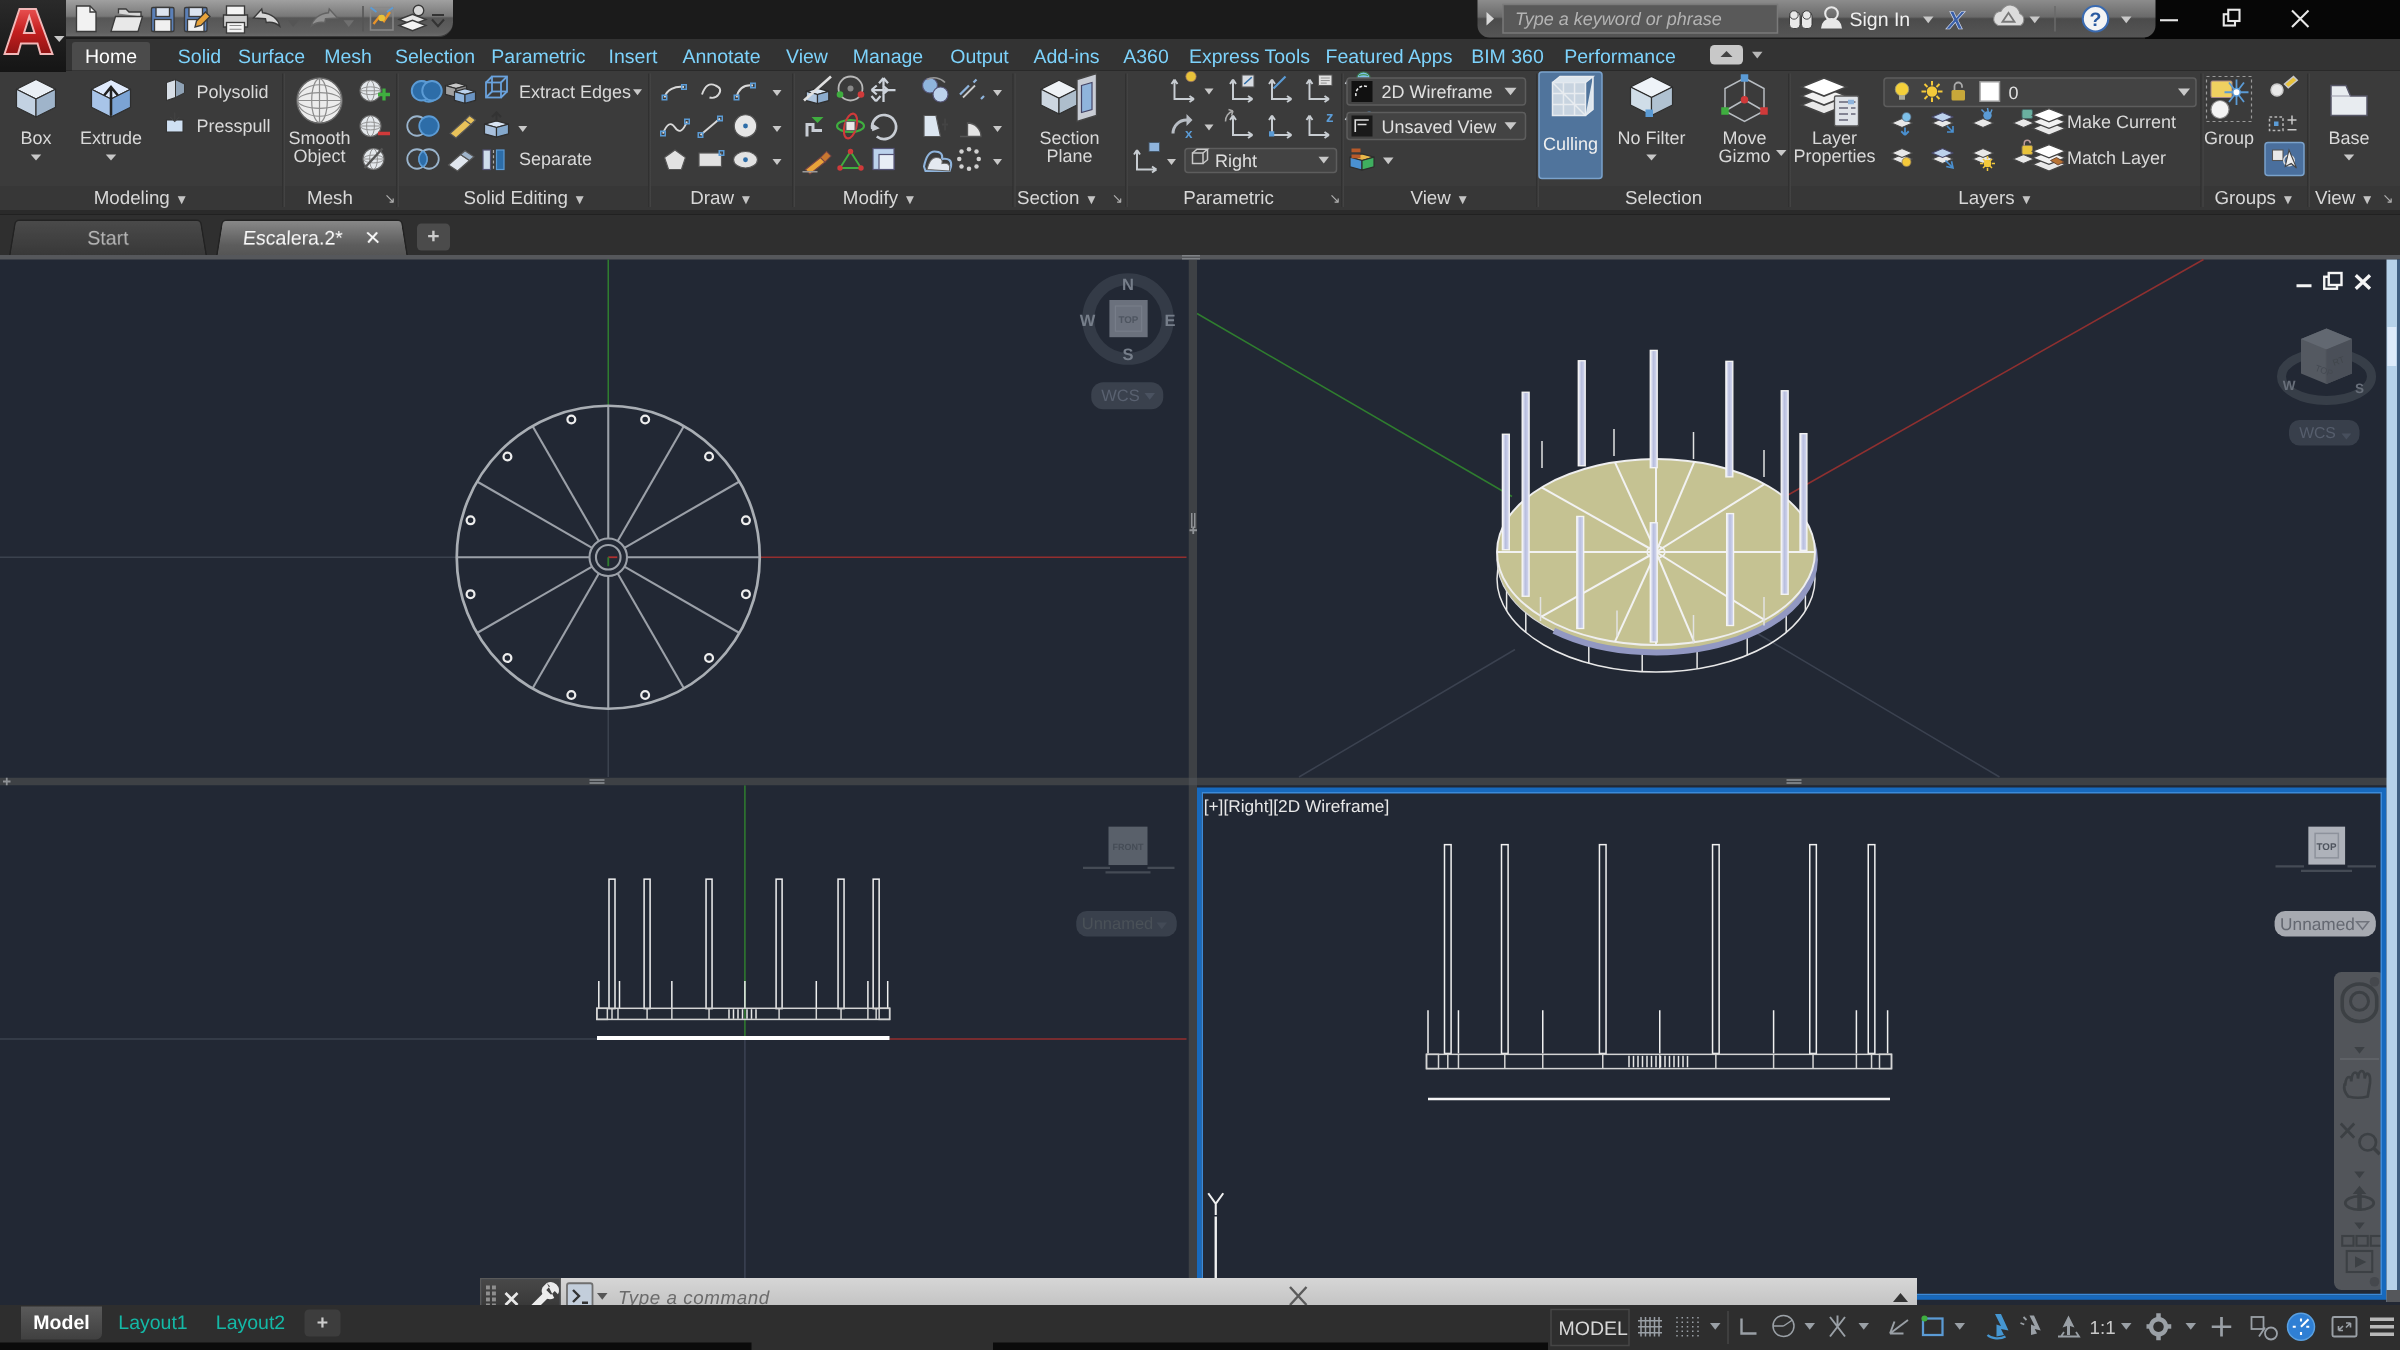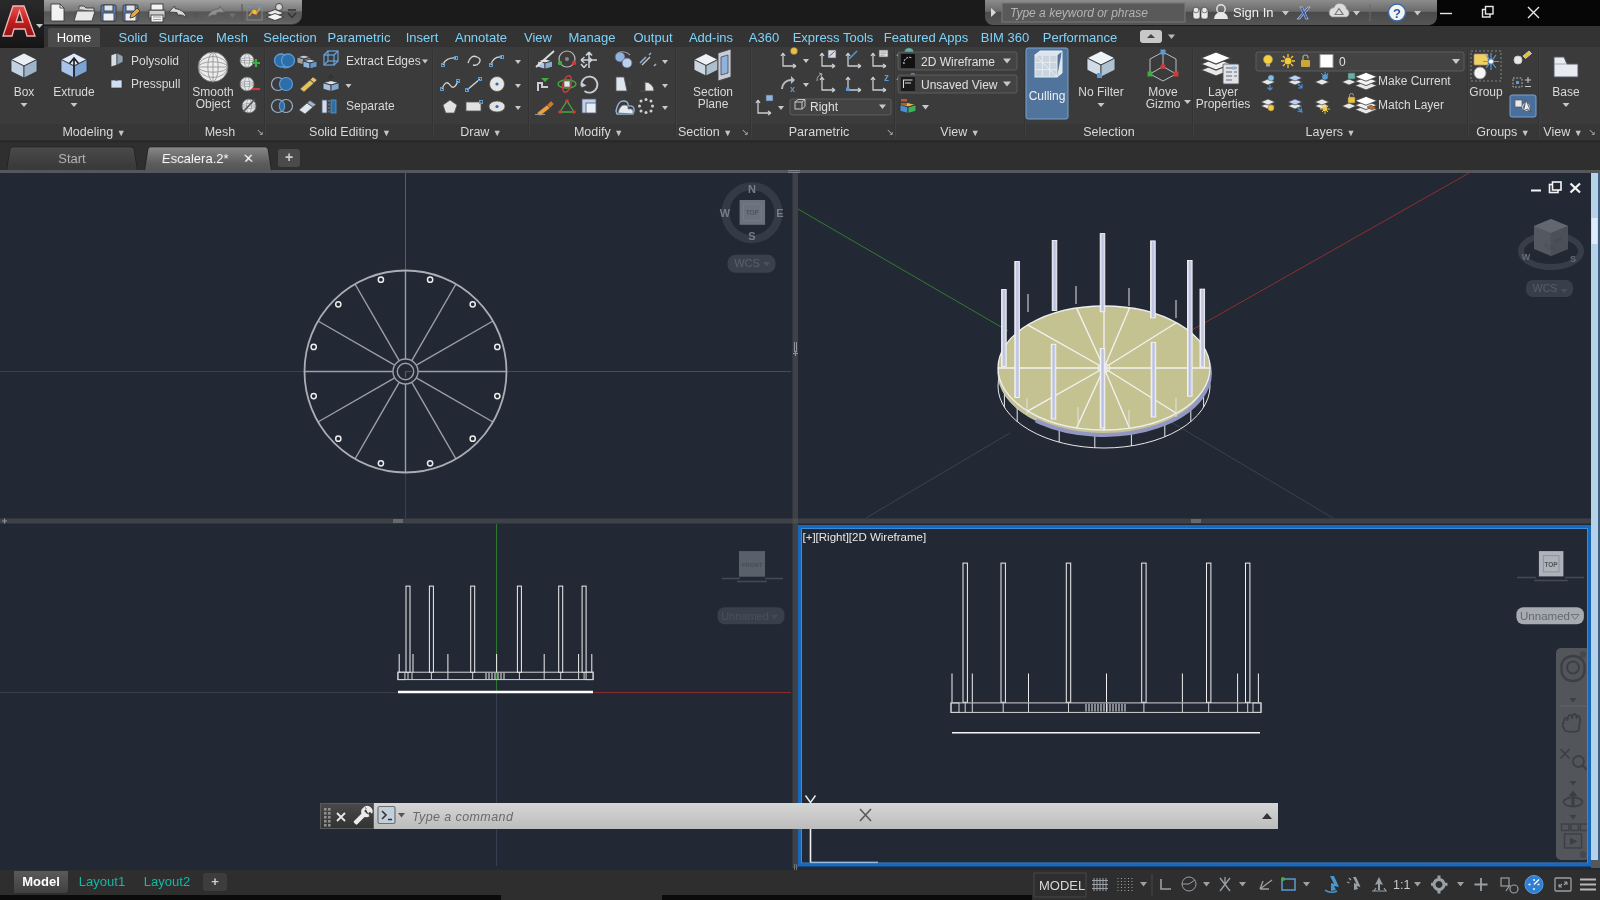"Modify ▼" div.plabel { left: 526px -> 514px }
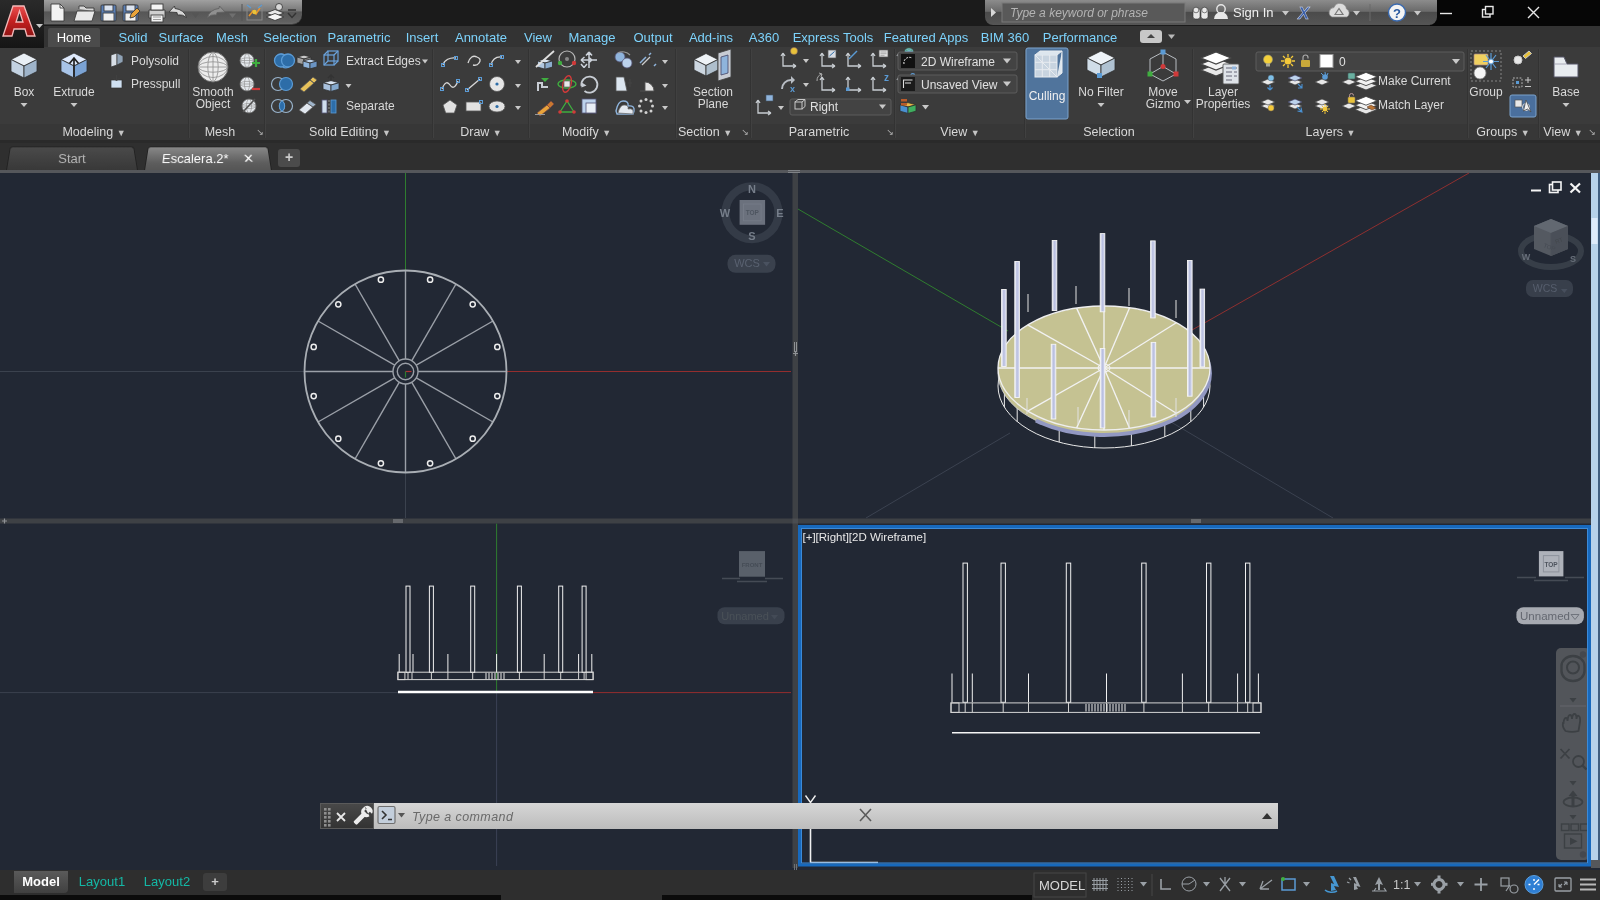"Type a command" #cmdbar { top: 803px -> 852px }
